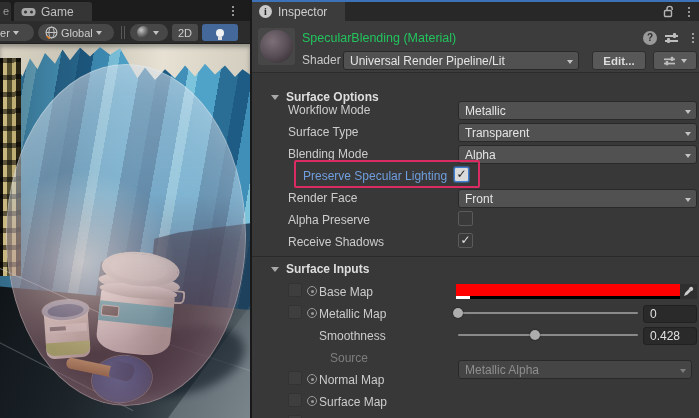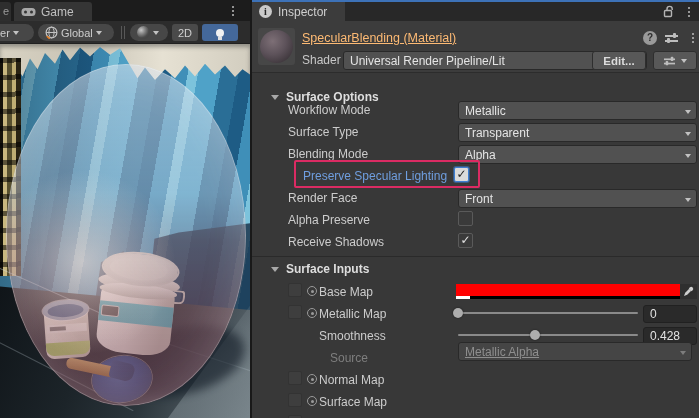"SpecularBlending (Material)" #mat-title { color: #fdba74 -> #22c55e; text-decoration: underline -> none }
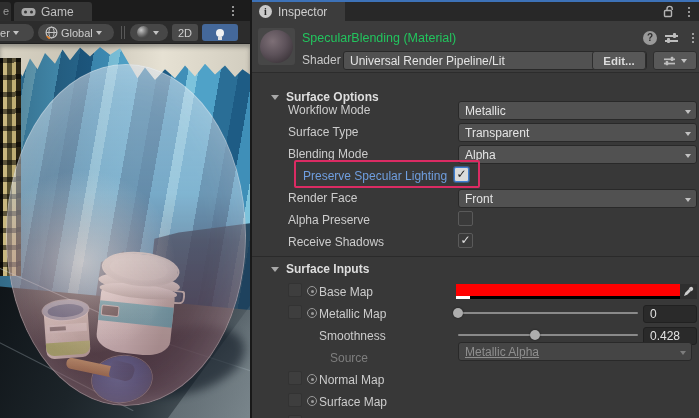"Universal Render Pipeline/Lit" div.dropdown { width: 304px -> 236px }
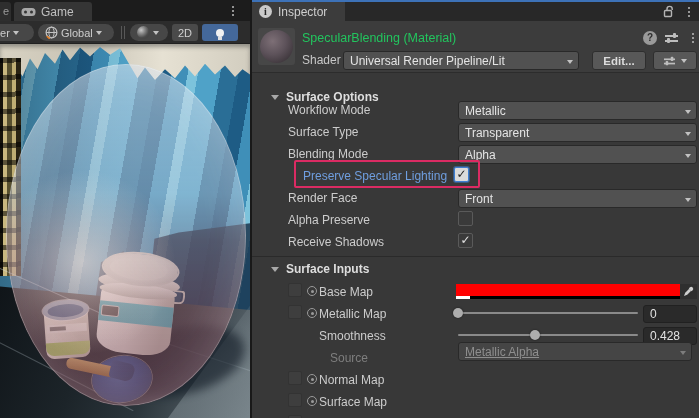"Metallic Alpha" div.dropdown { text-decoration: underline -> none; top: 342px -> 360px }
